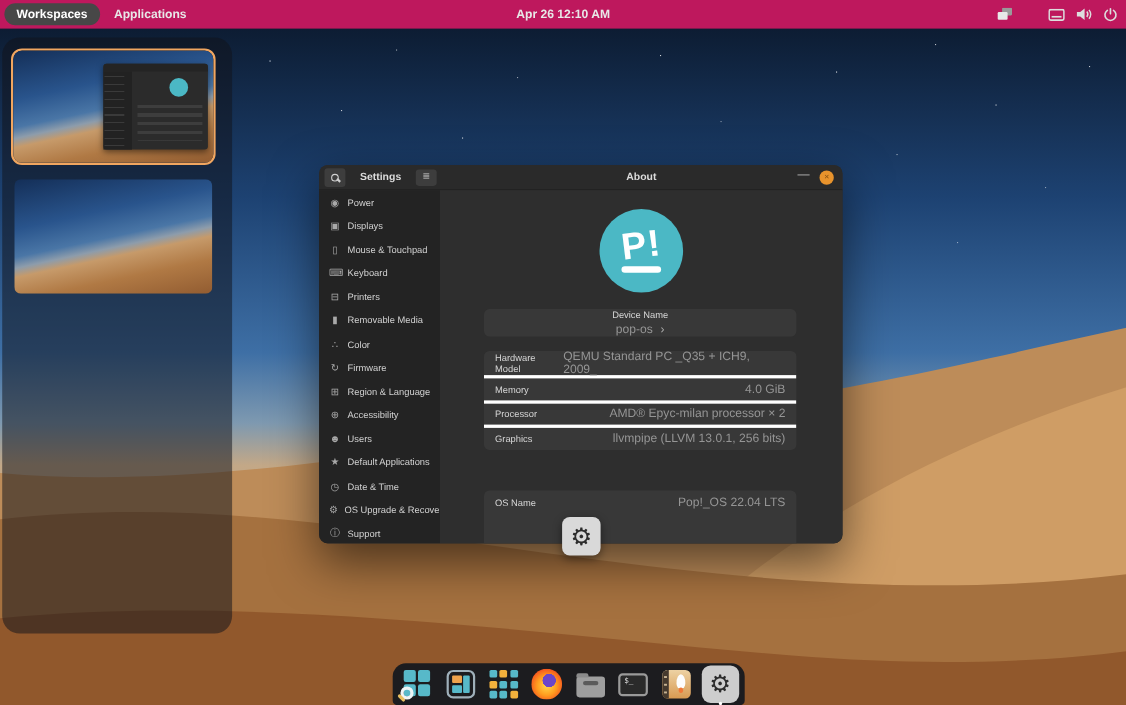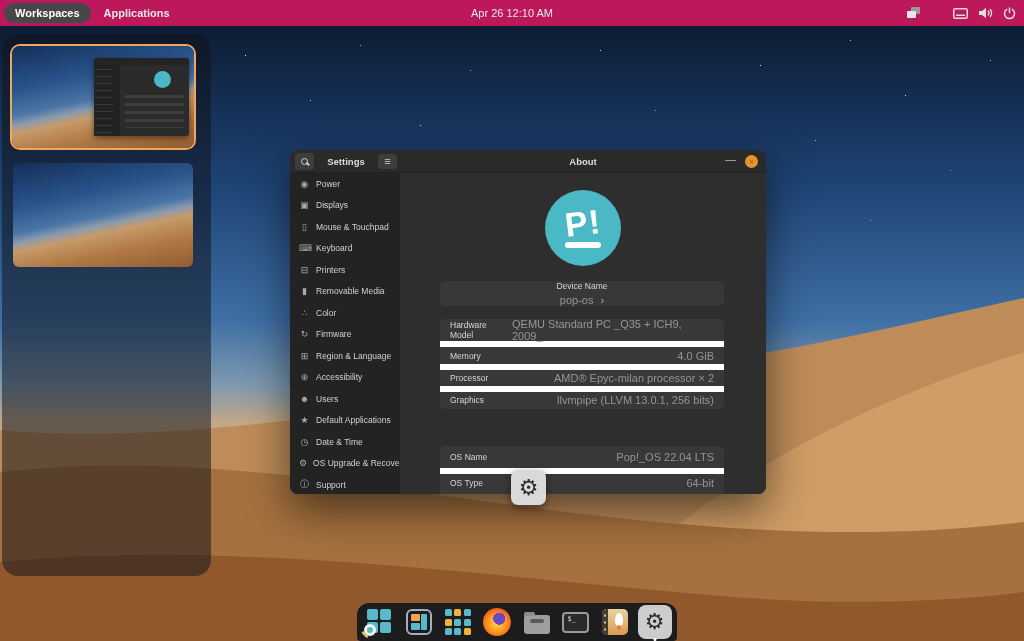"Apr 26 12:10 AM" .tb-clock { font-weight: normal -> bold }
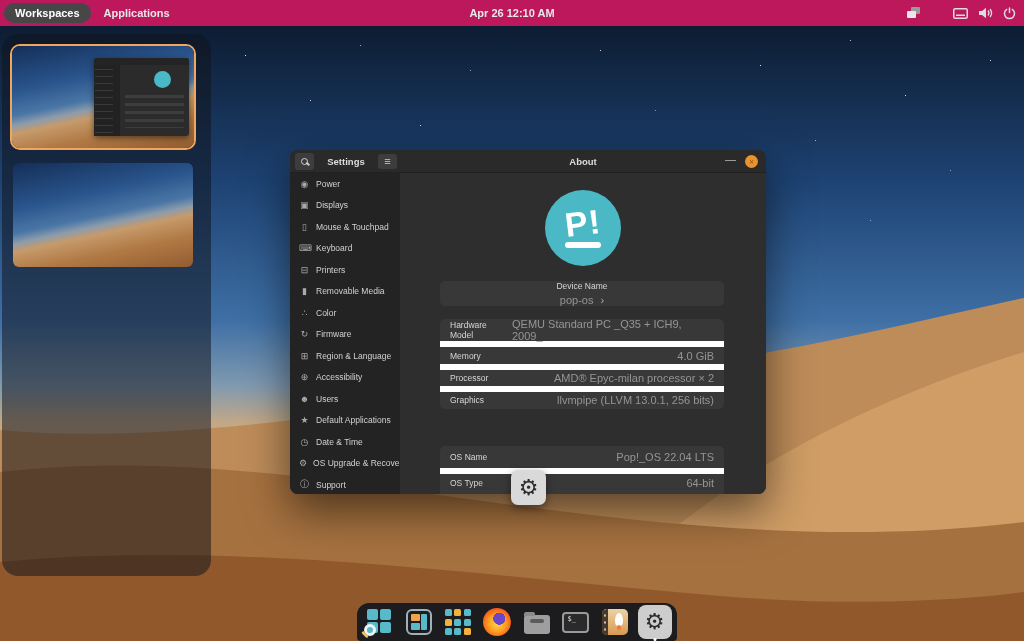"Memory" .row + .row { border-top: 6px solid #ffffff -> 3px solid #ffffff }
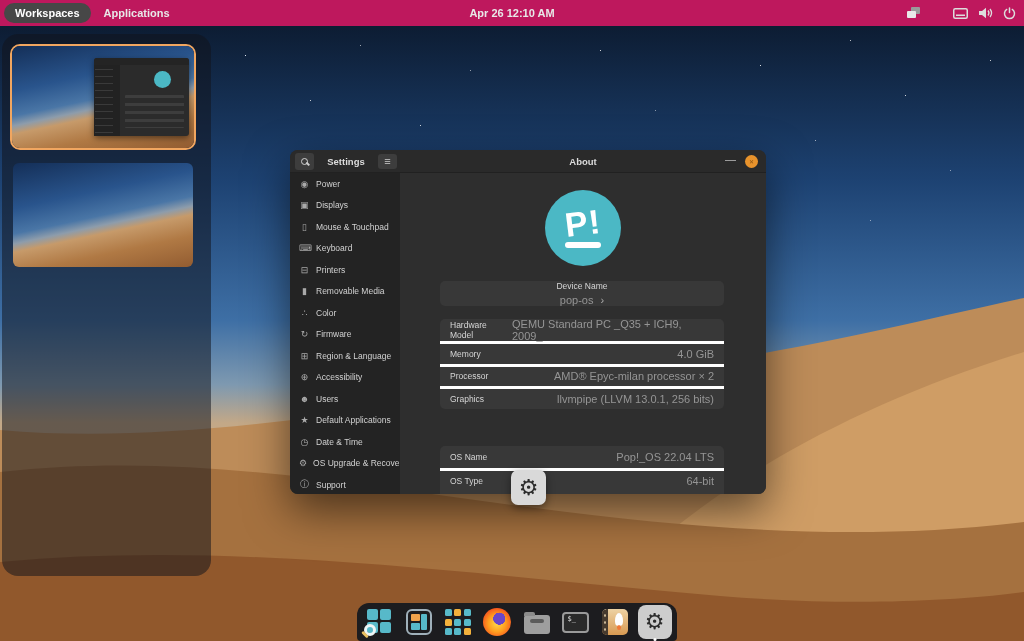"OS Type" div.row { html: <div> <span>OS Type</span> <span>64-bit</span> </div> -> none }
